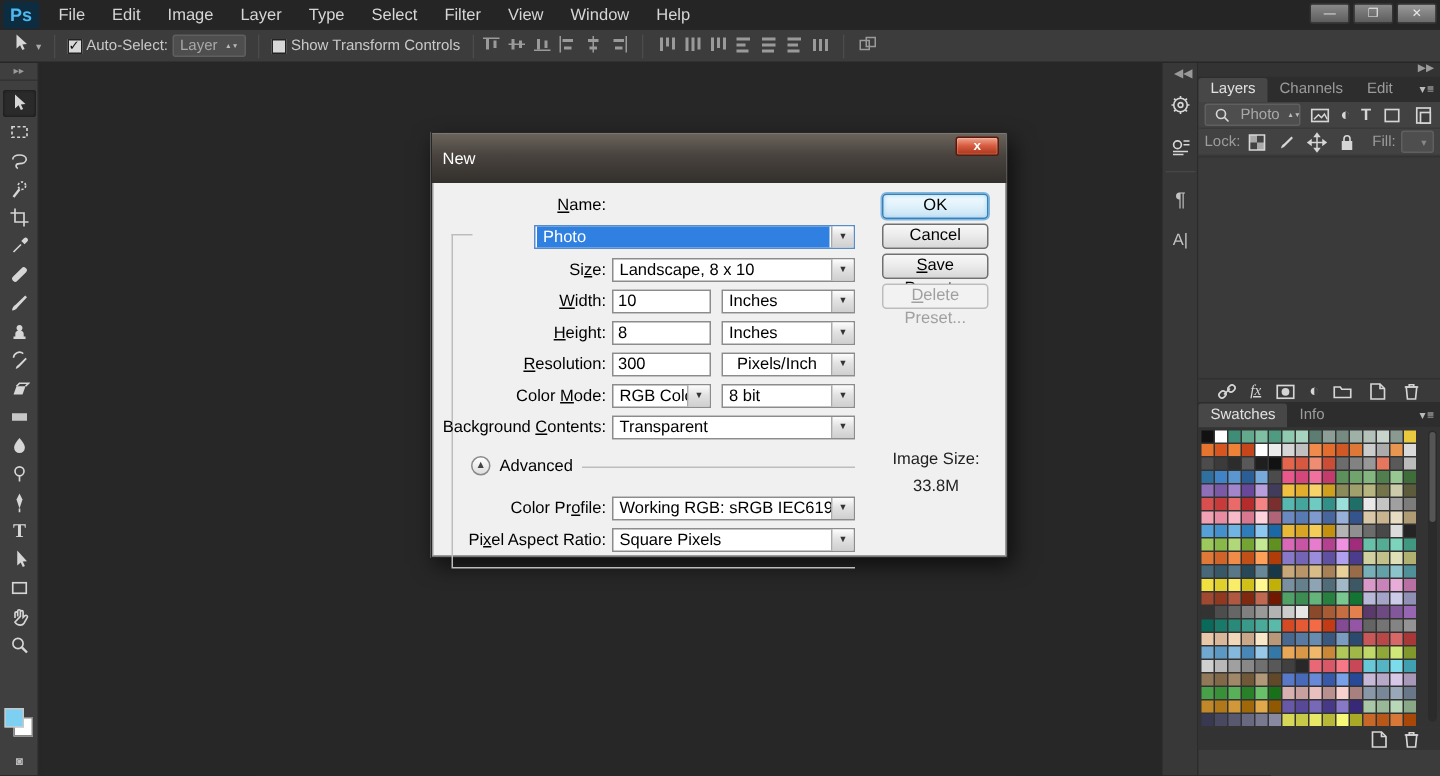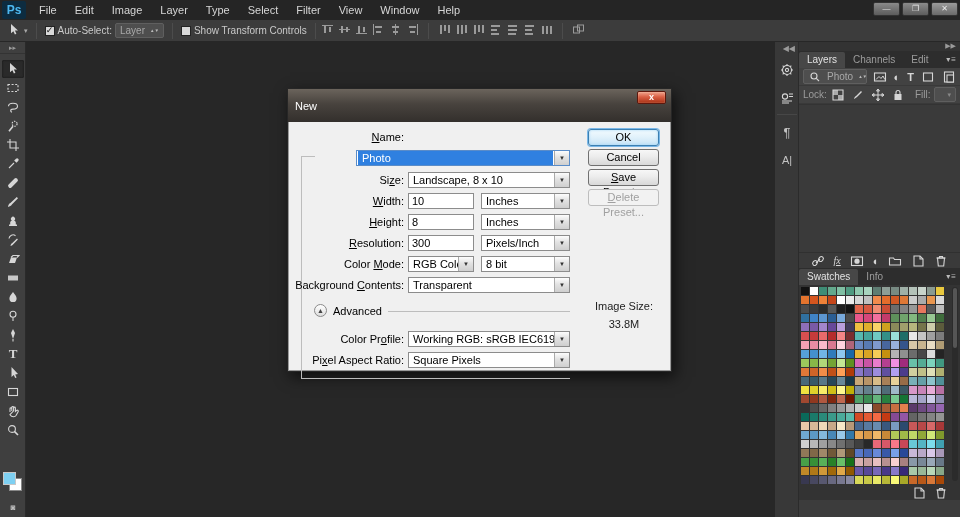"Pixels/Inch" span.combo { text-align: none -> center }
